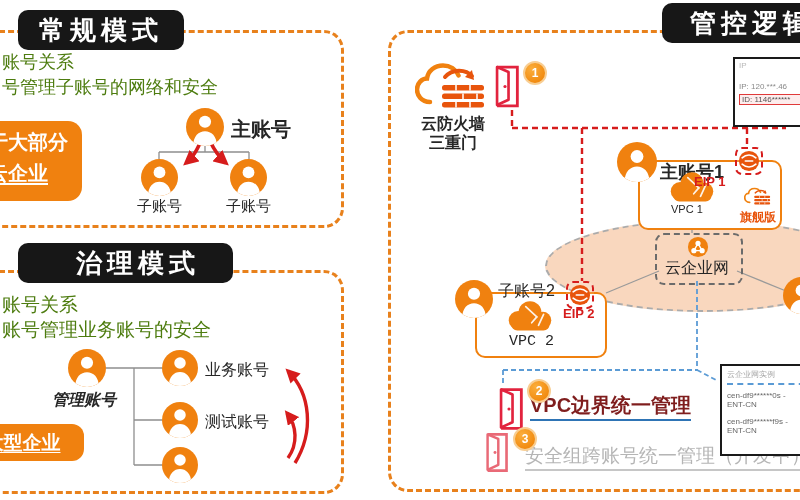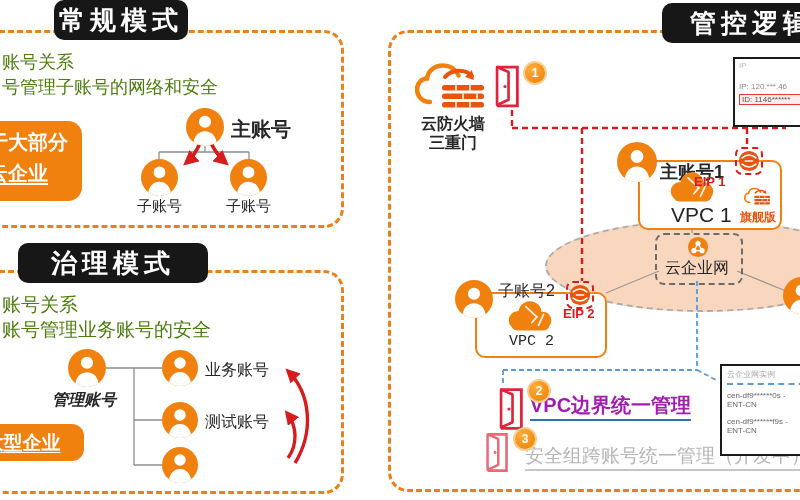"常规模式" div.titlebox { margin-left: 36px -> none; top: 0 -> 10px; width: 134px -> 166px }
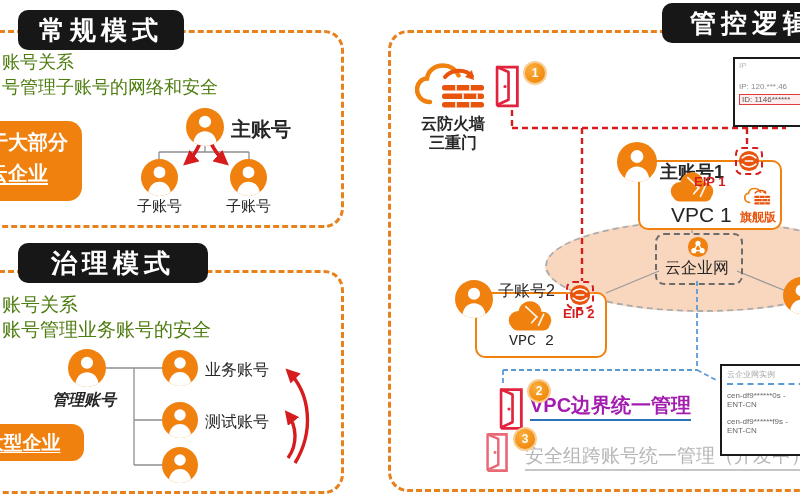"VPC 1" div.lbl { font-size: 21px -> 11px }
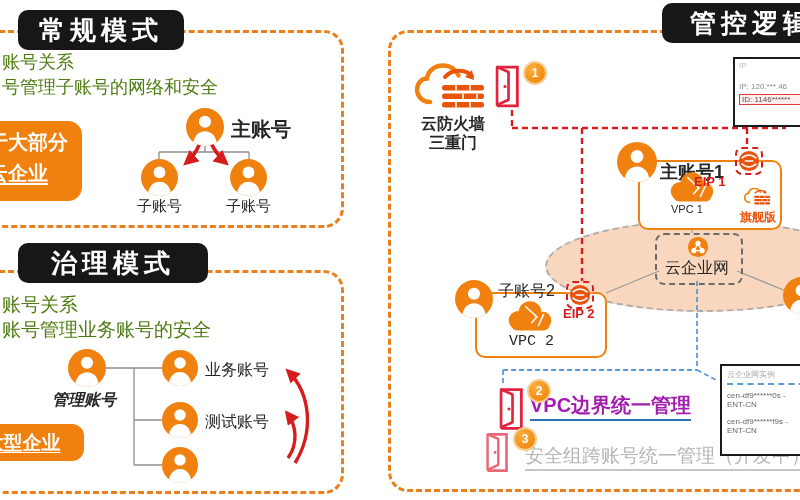"治理模式" div.titlebox { padding-left: none -> 25px }
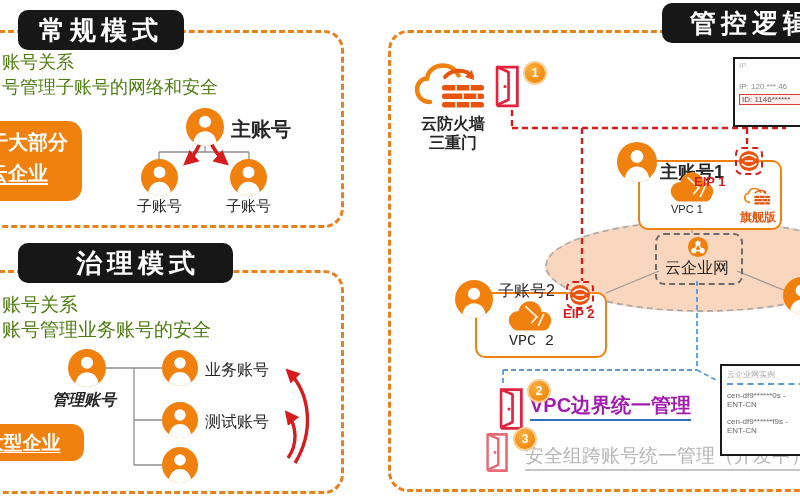"VPC边界统一管理" .link2 { color: #a21caf -> #7f1d1d }
